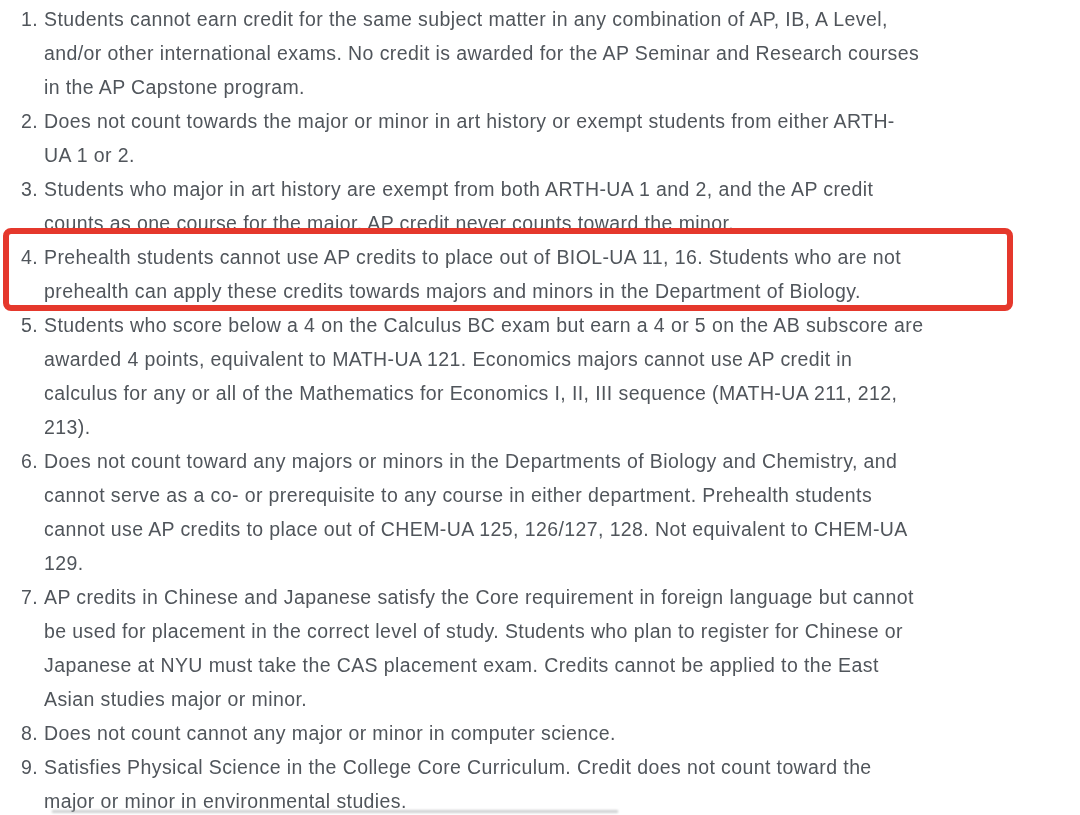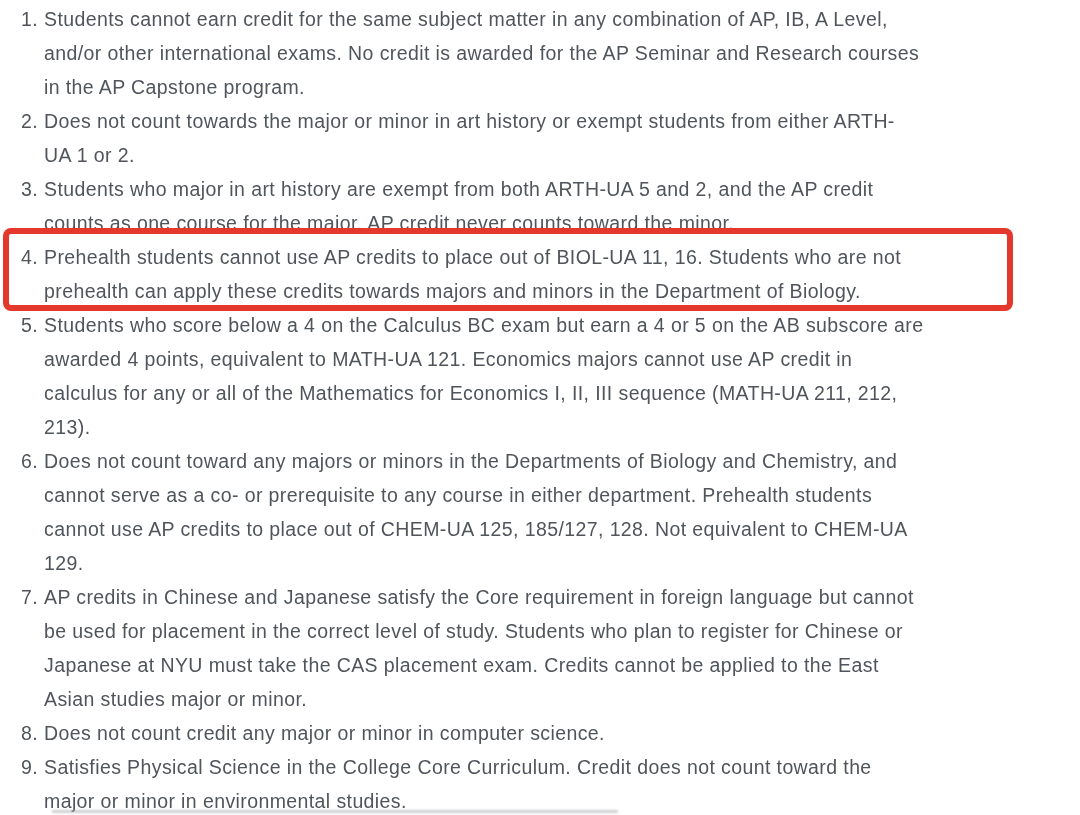"Students who major in art" span.txt { text: 5 -> 1 }
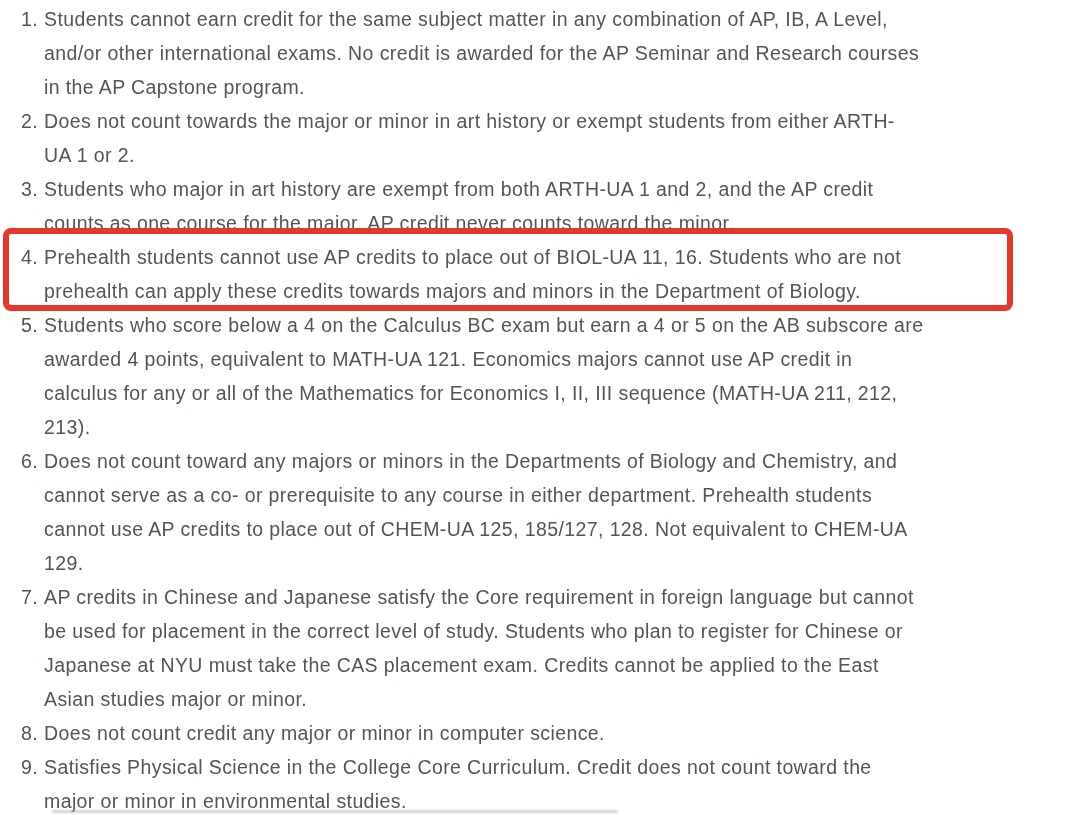"Does not count toward any" span.txt { text: 185/127 -> 126/127 }
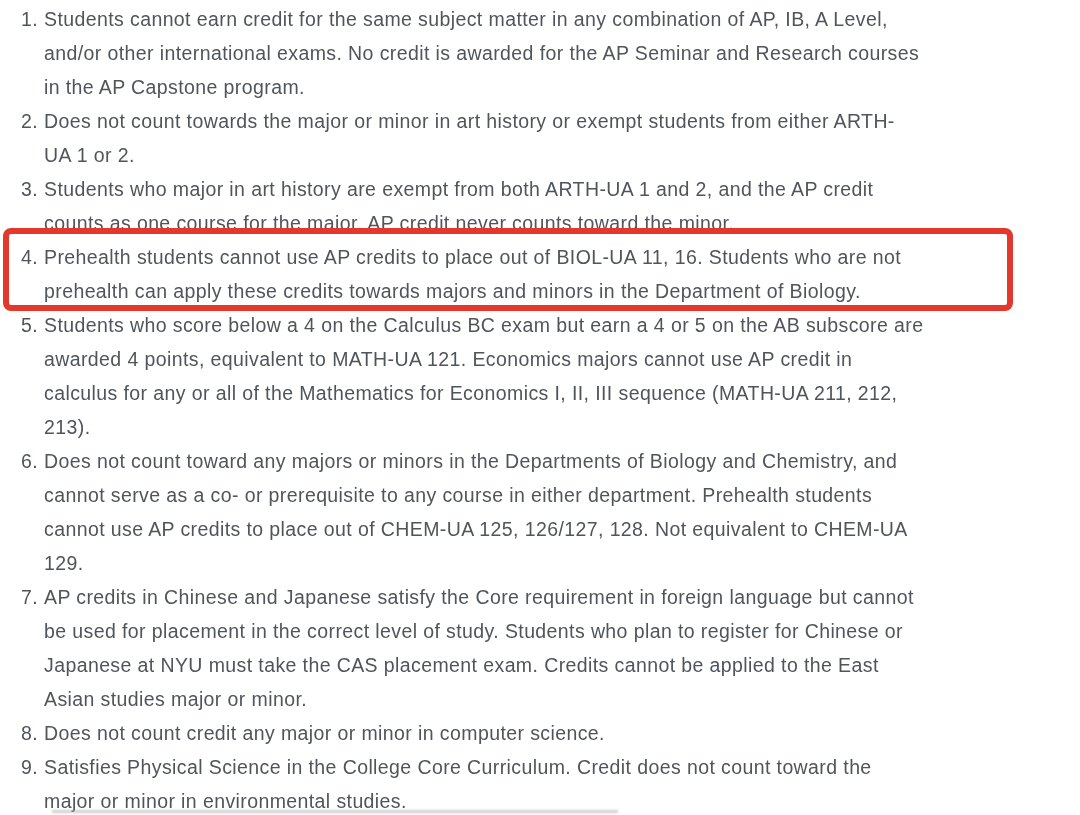"Does not count credit any" span.txt { text: credit -> cannot }
